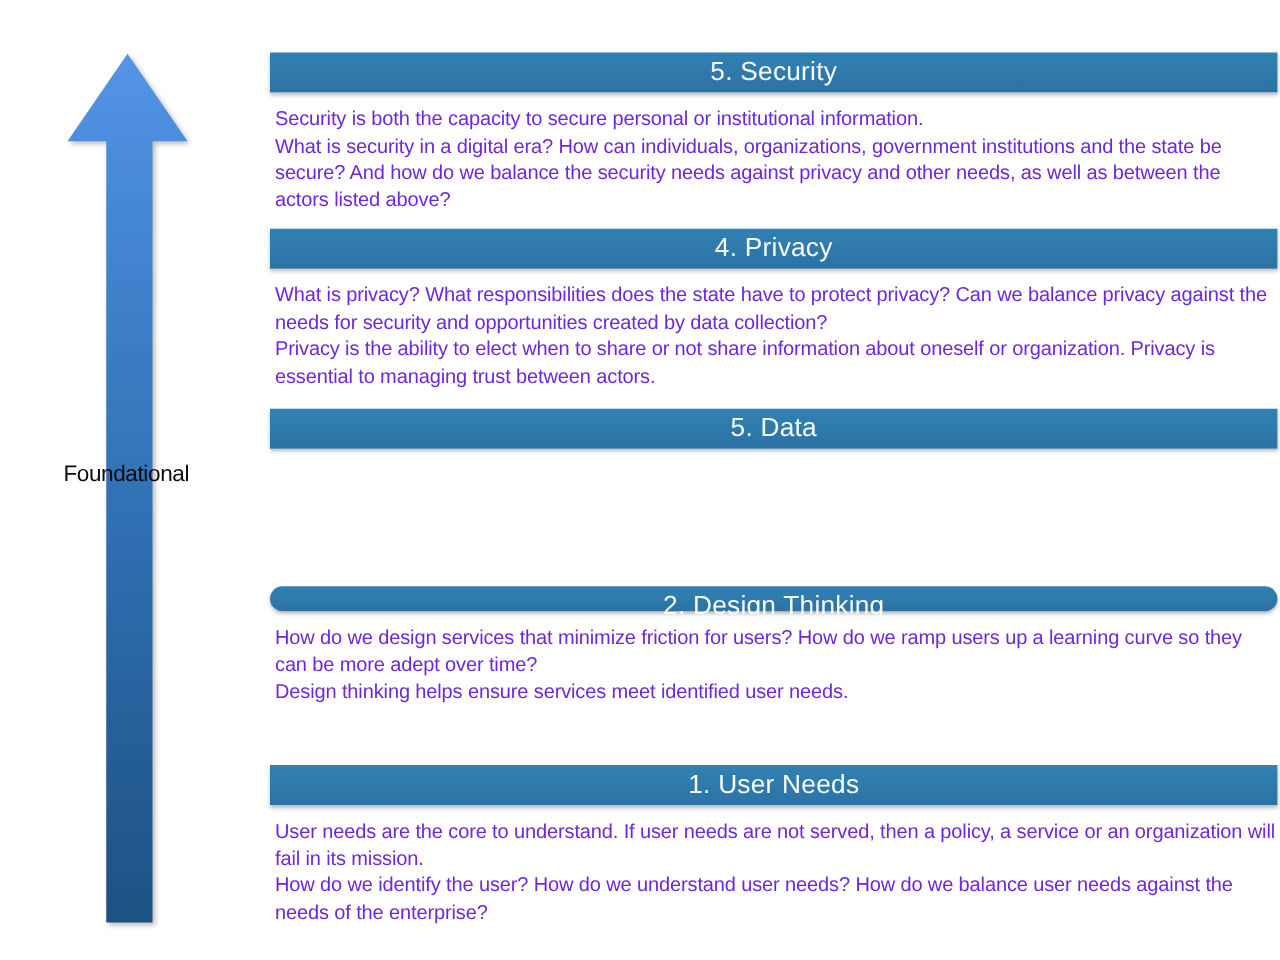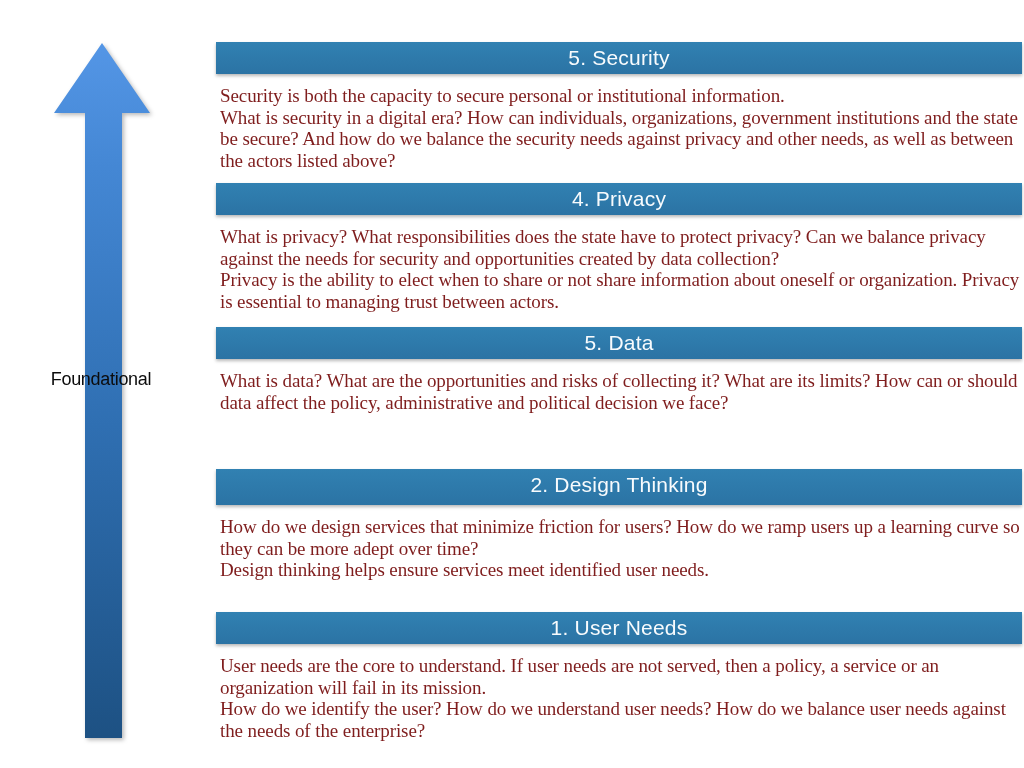"Security is both the capacity" .body { color: #7f1d1d -> #6d28d9; font-family: Liberation Serif, serif -> none; font-size: 19px -> 16px }
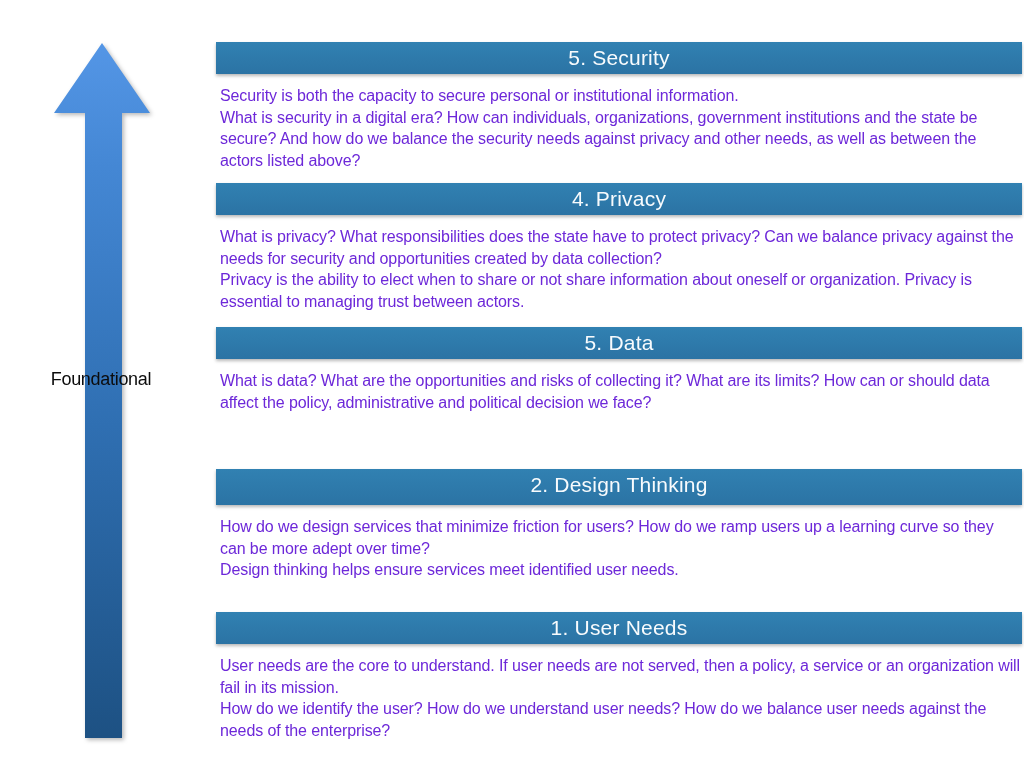"What is data? What are" p { html: <p>What is data? What are the opportunities and risks of collecting it? What are its limits? How can or should data affect the policy, administrative and political decision we face?</p> -> none }
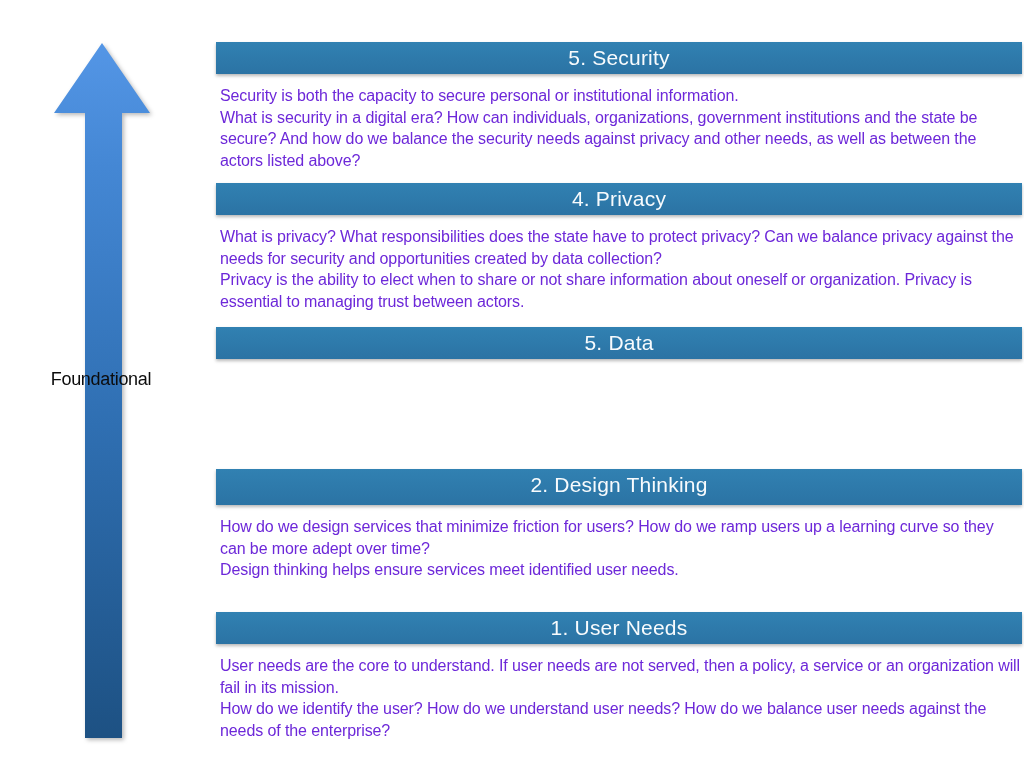"2. Design Thinking" .topic:nth-of-type(4) .bar { border-radius: none -> 15px; height: 36px -> 20px }
